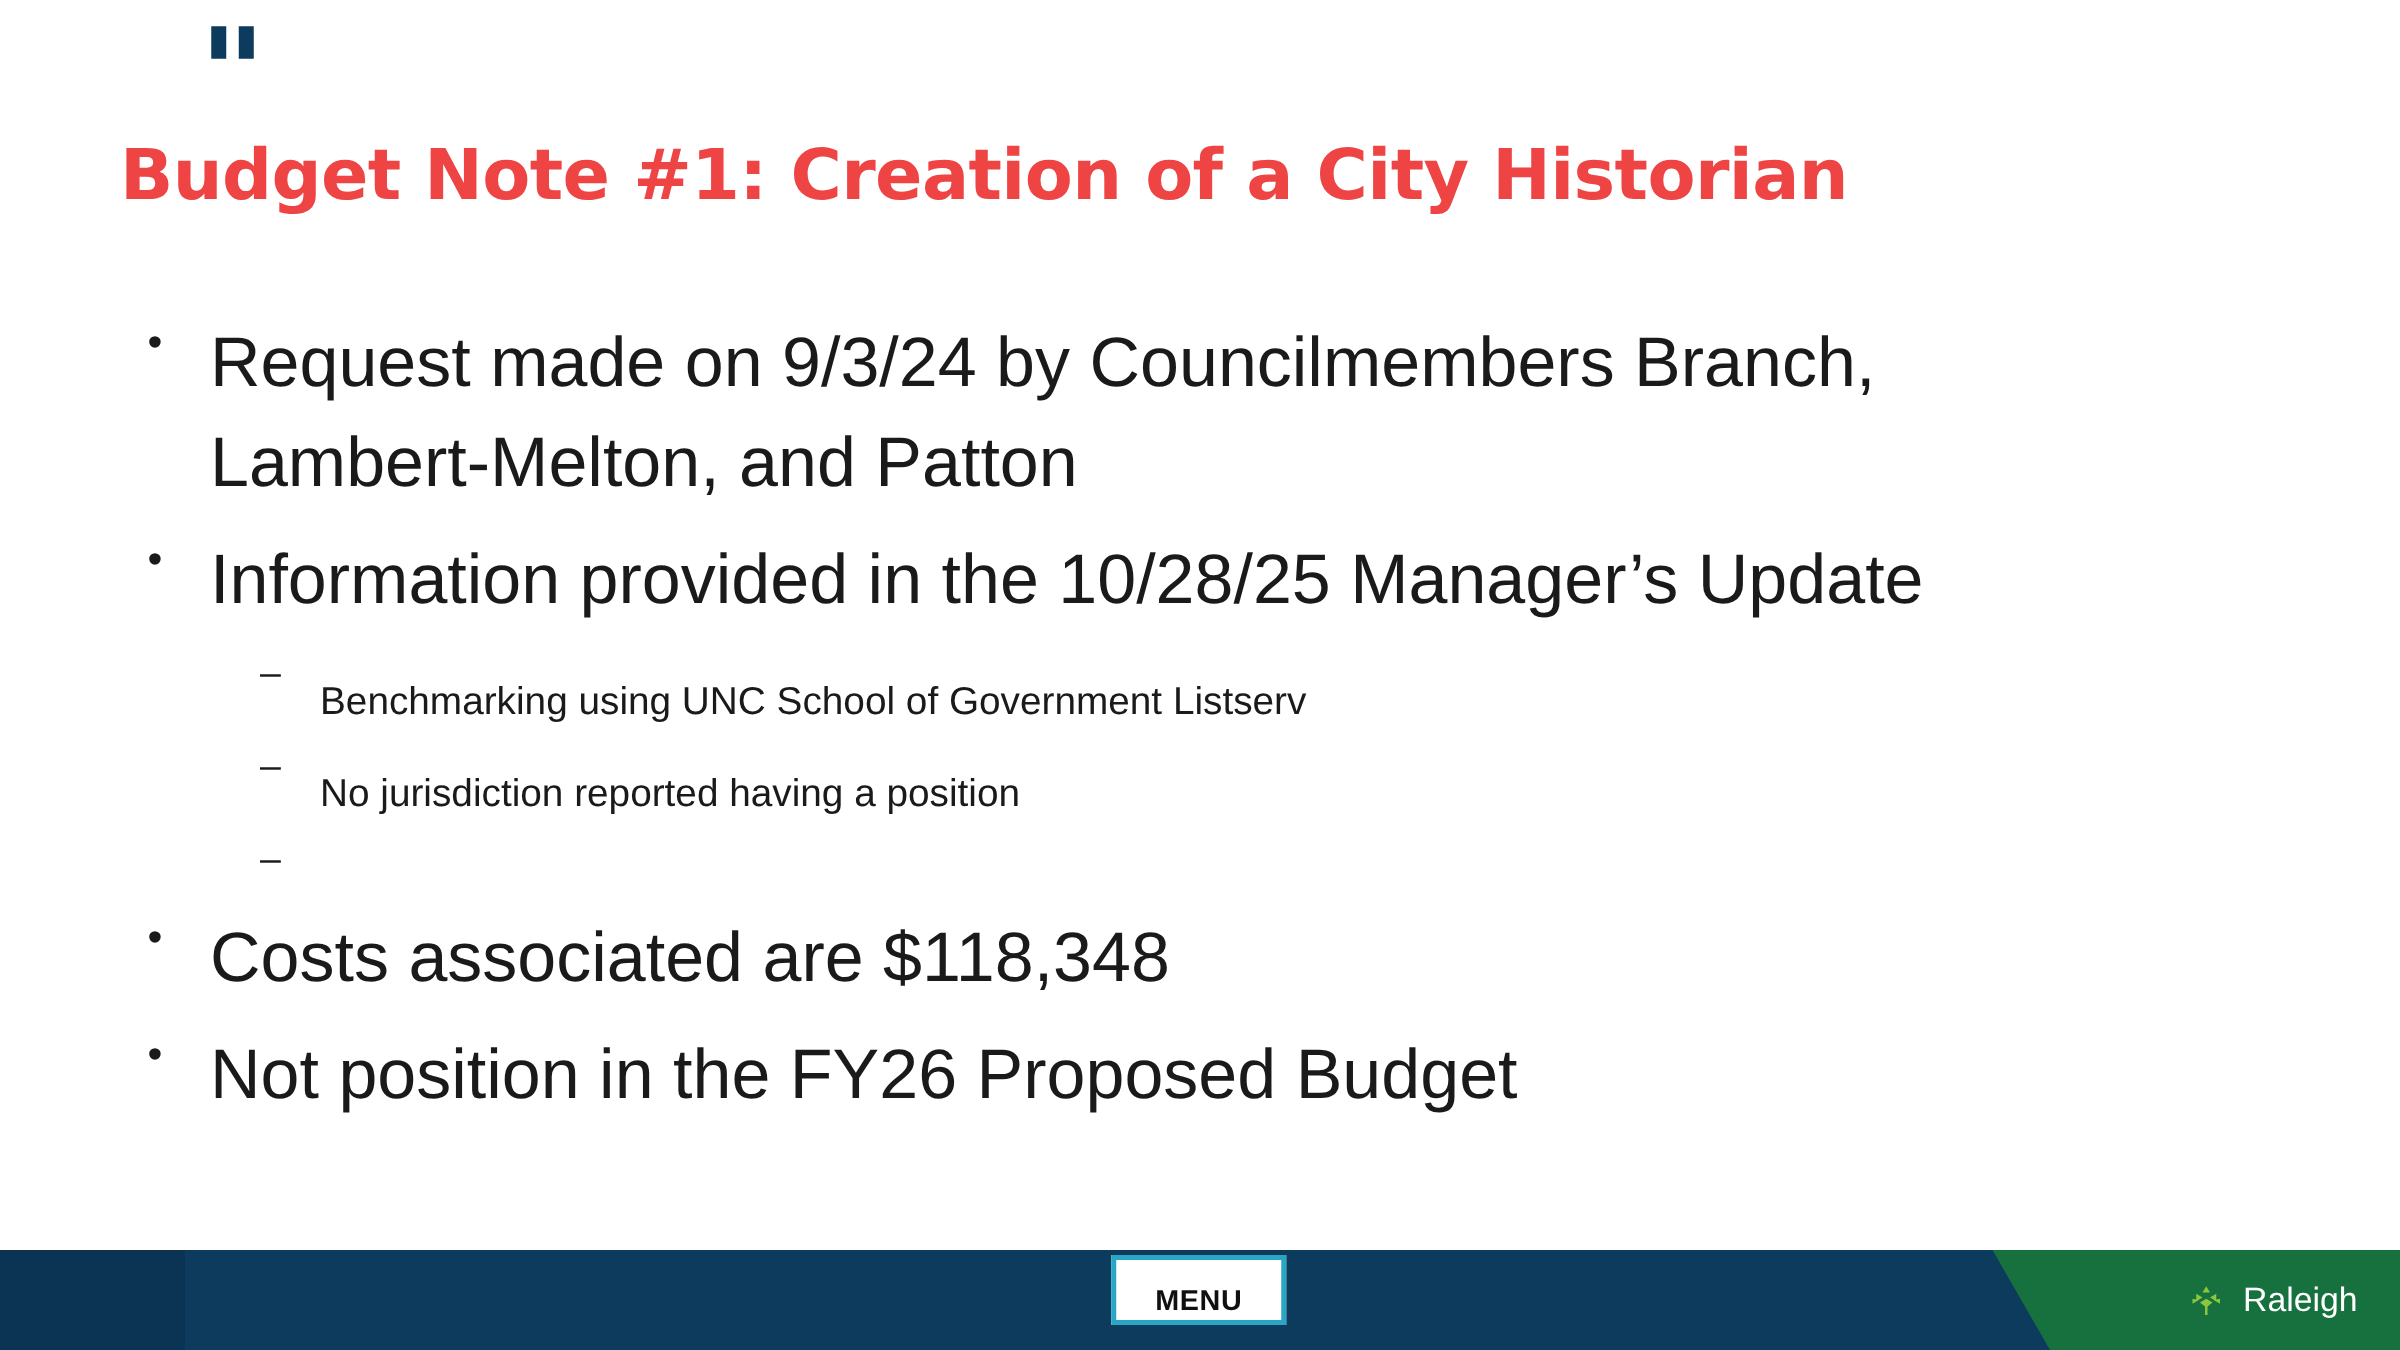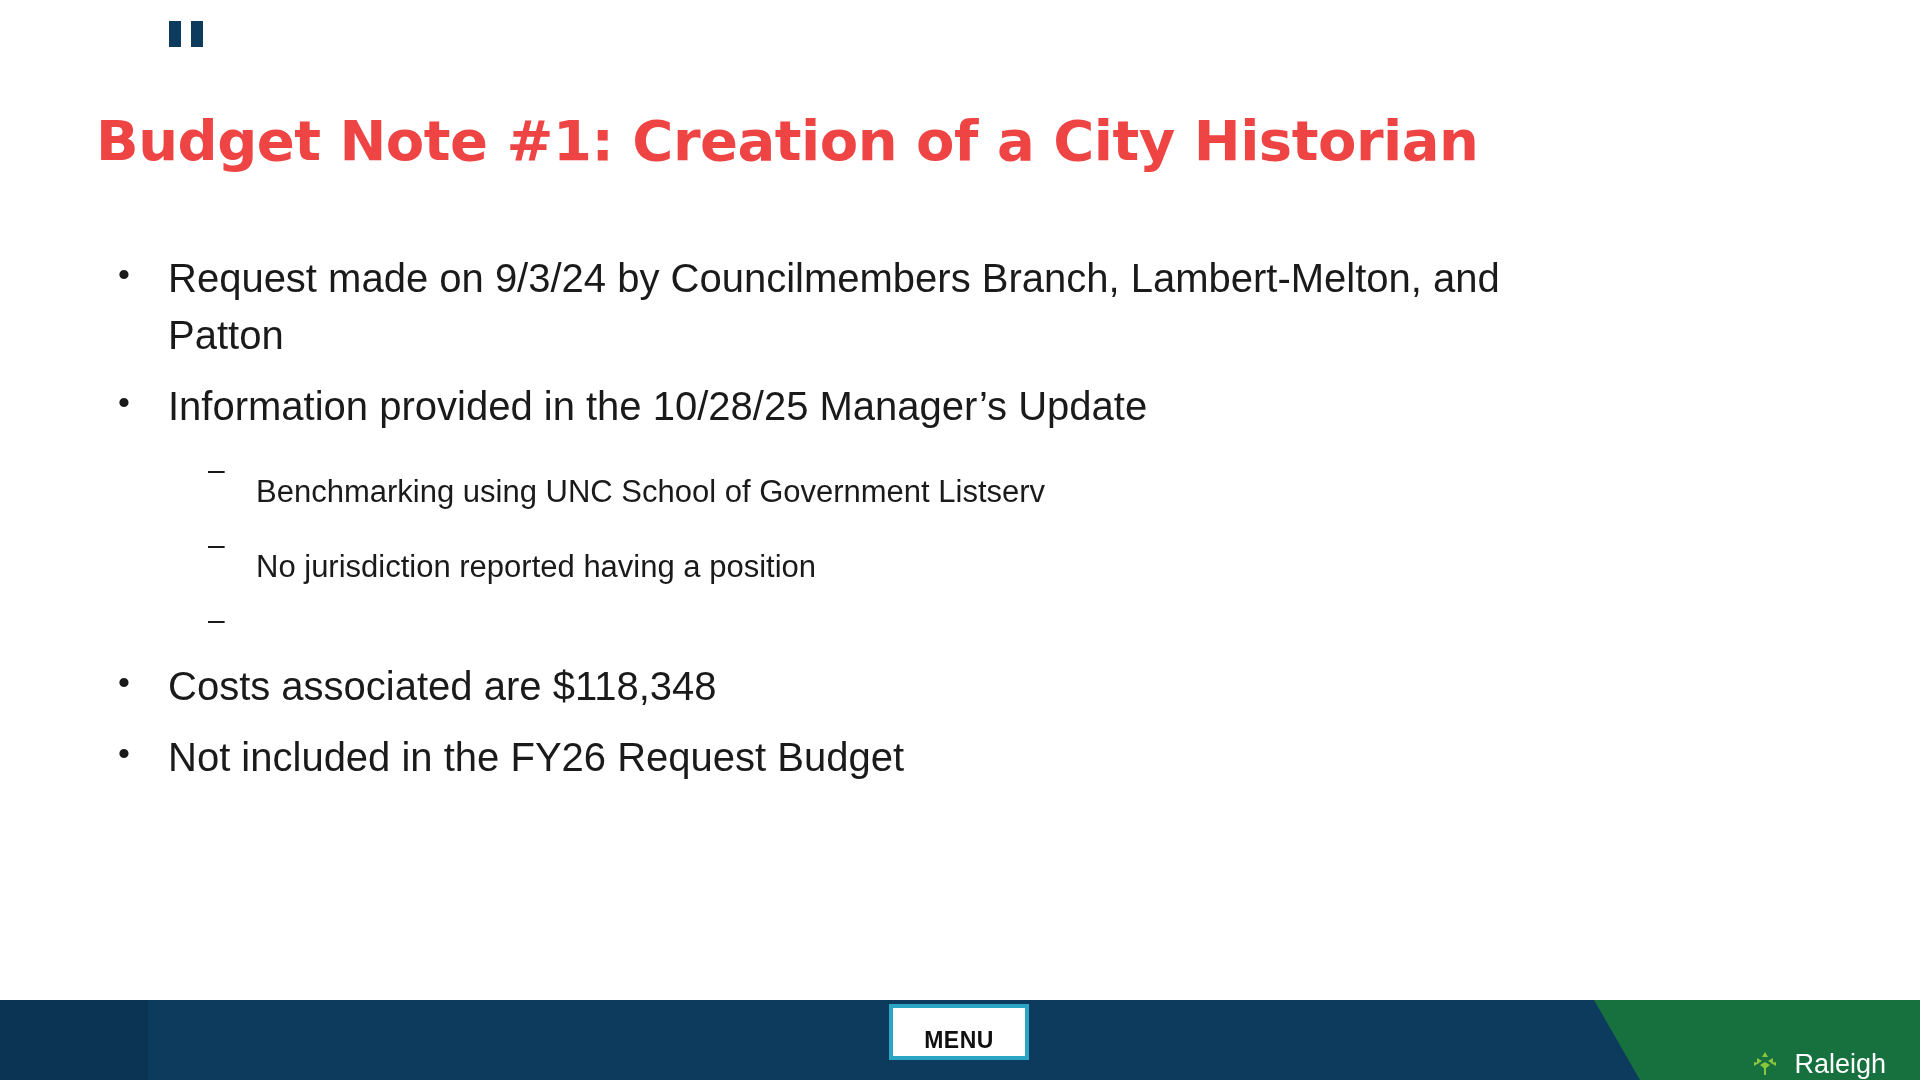"Request made on 9/3/24 by" .bullet-l1 .txt { font-size: 40px -> 56px }
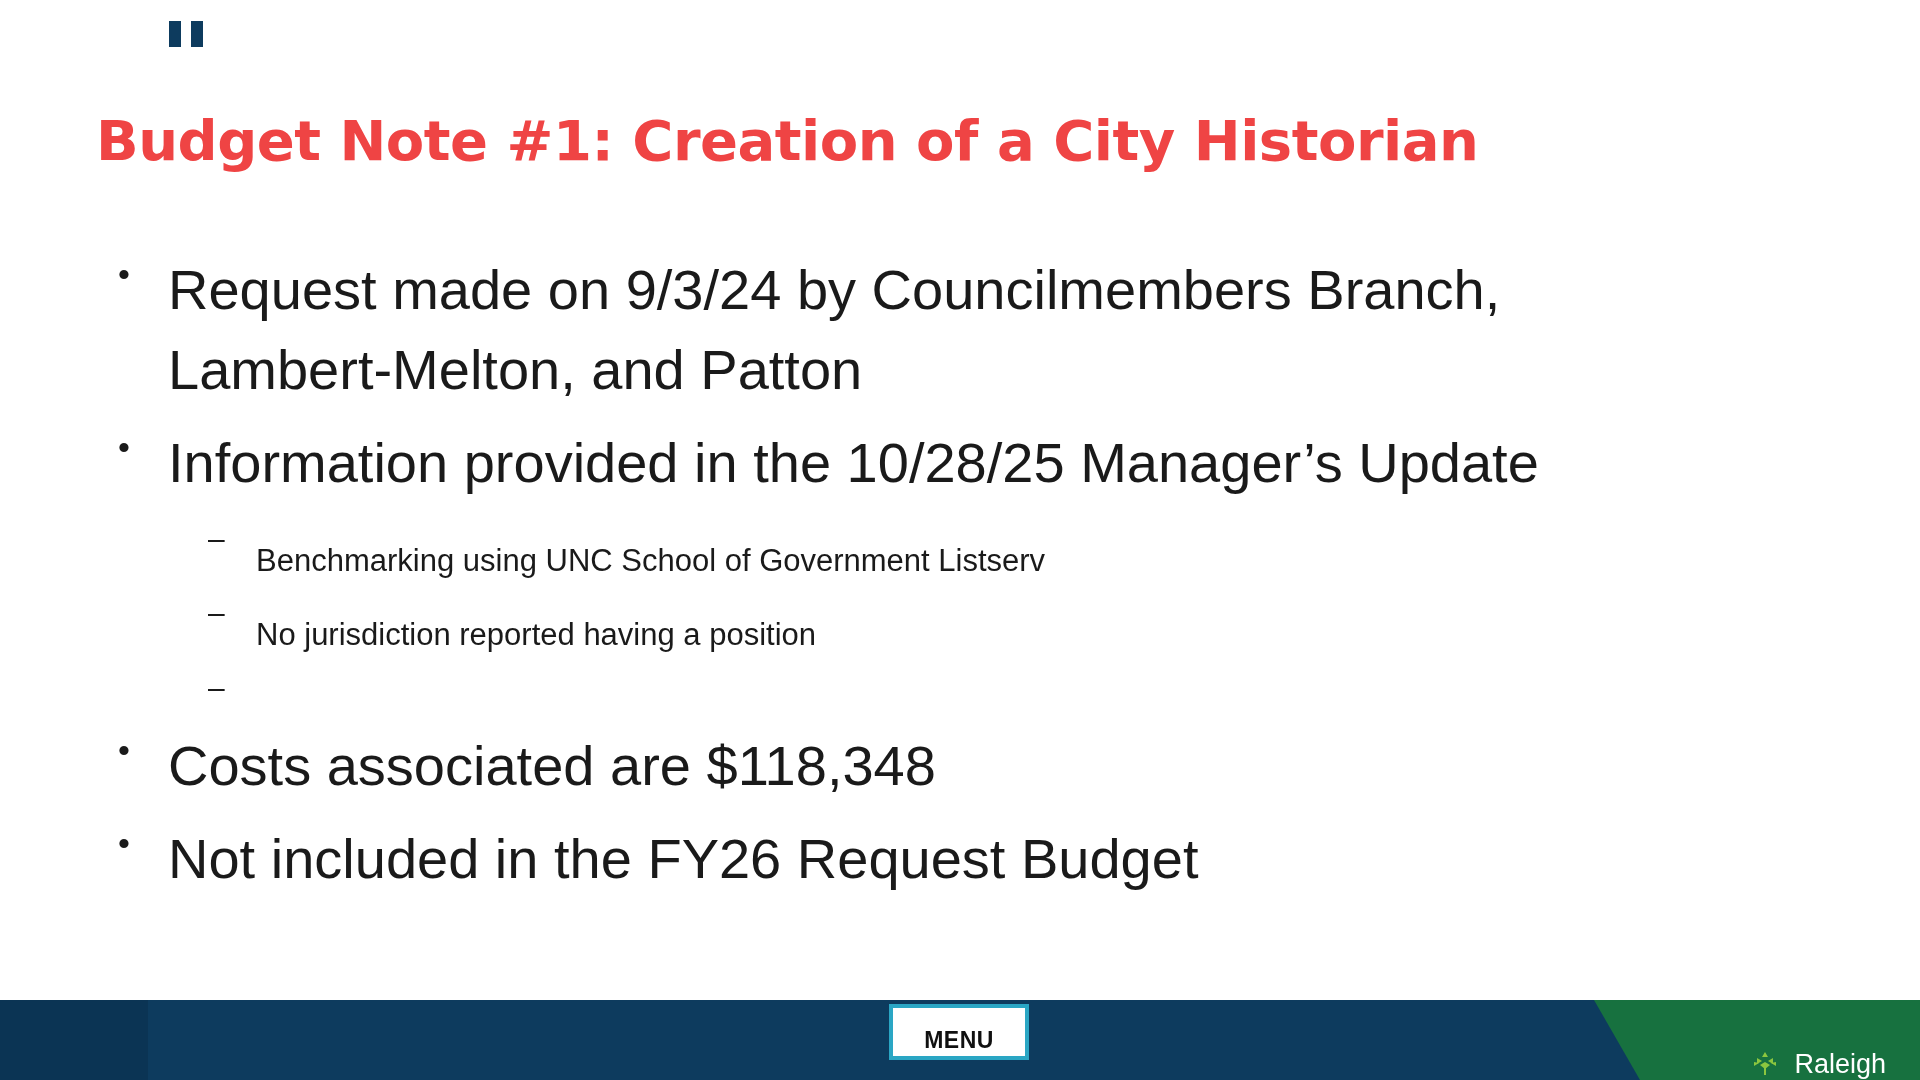"Not included in the FY26" div.txt { text: included in the FY26 Request -> position in the FY26 Proposed }
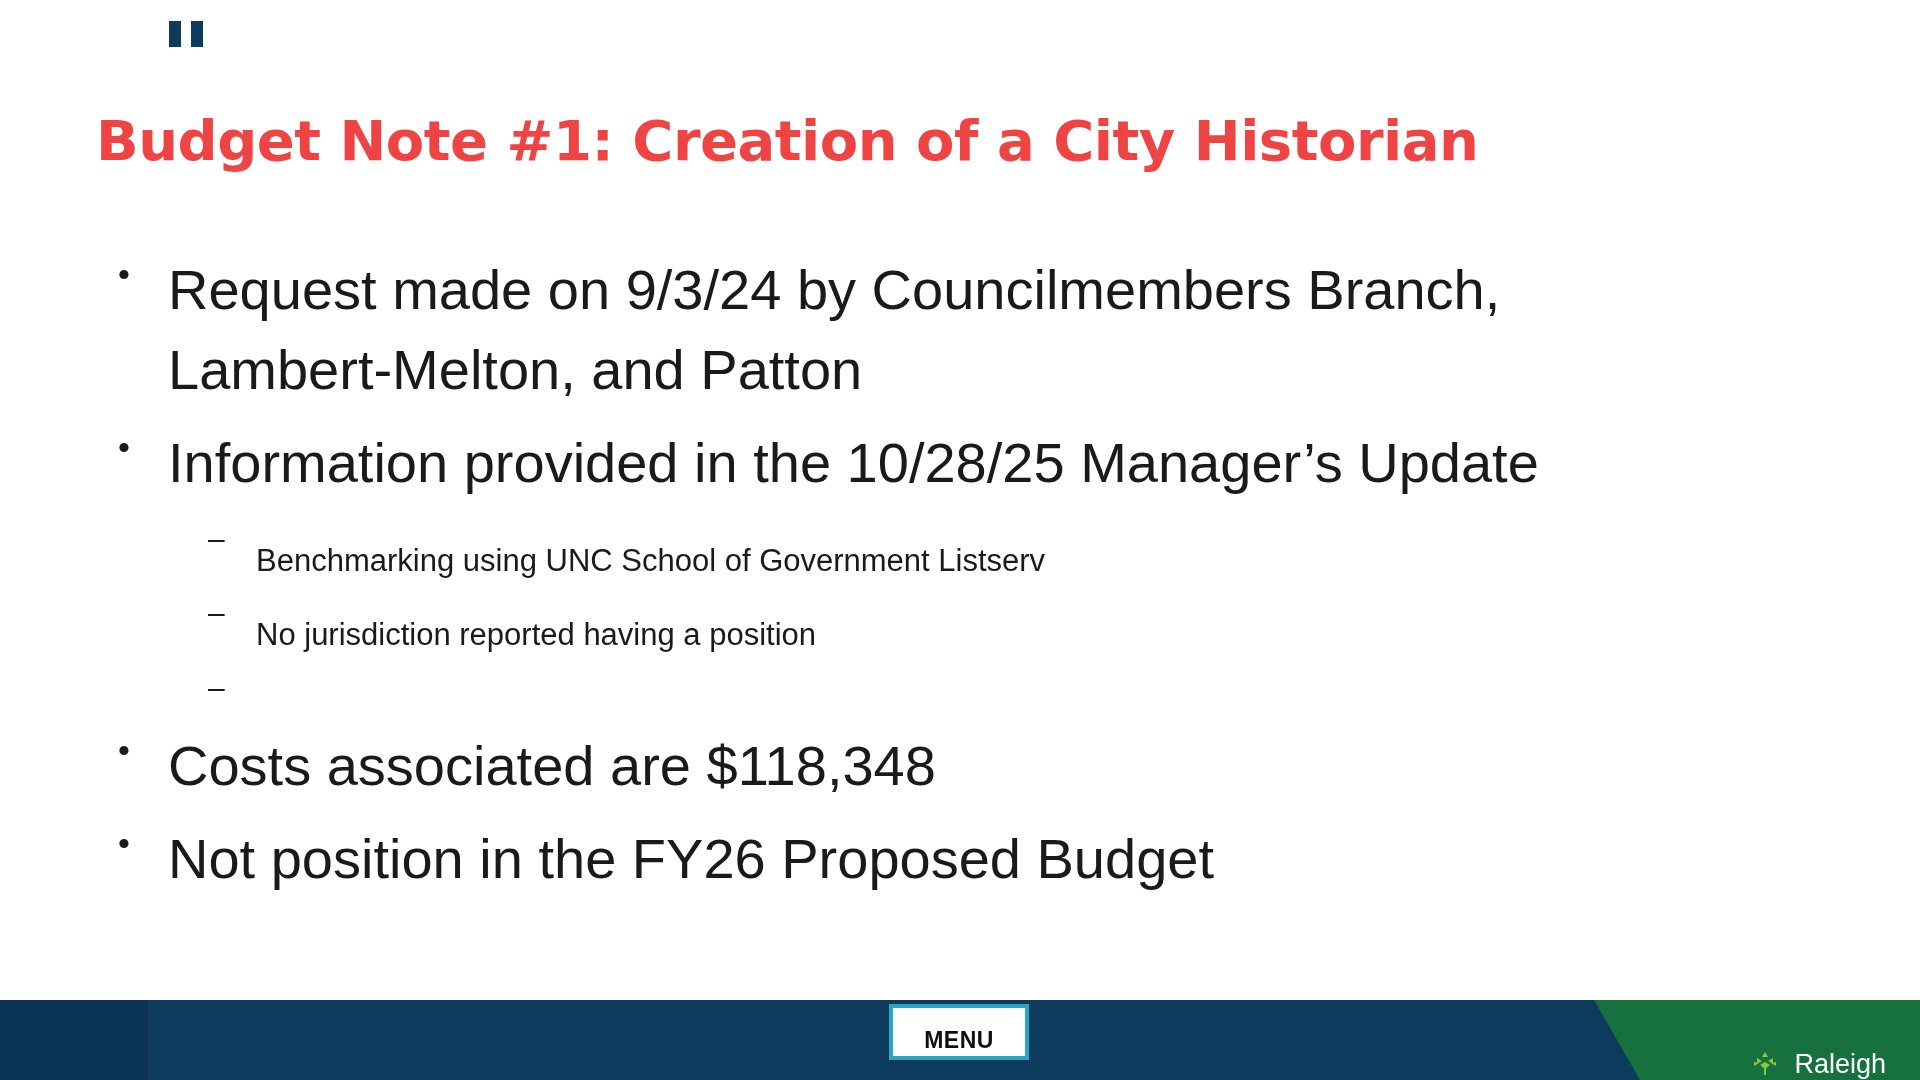"Raleigh" .brand-inner { align-items: flex-end -> center }
